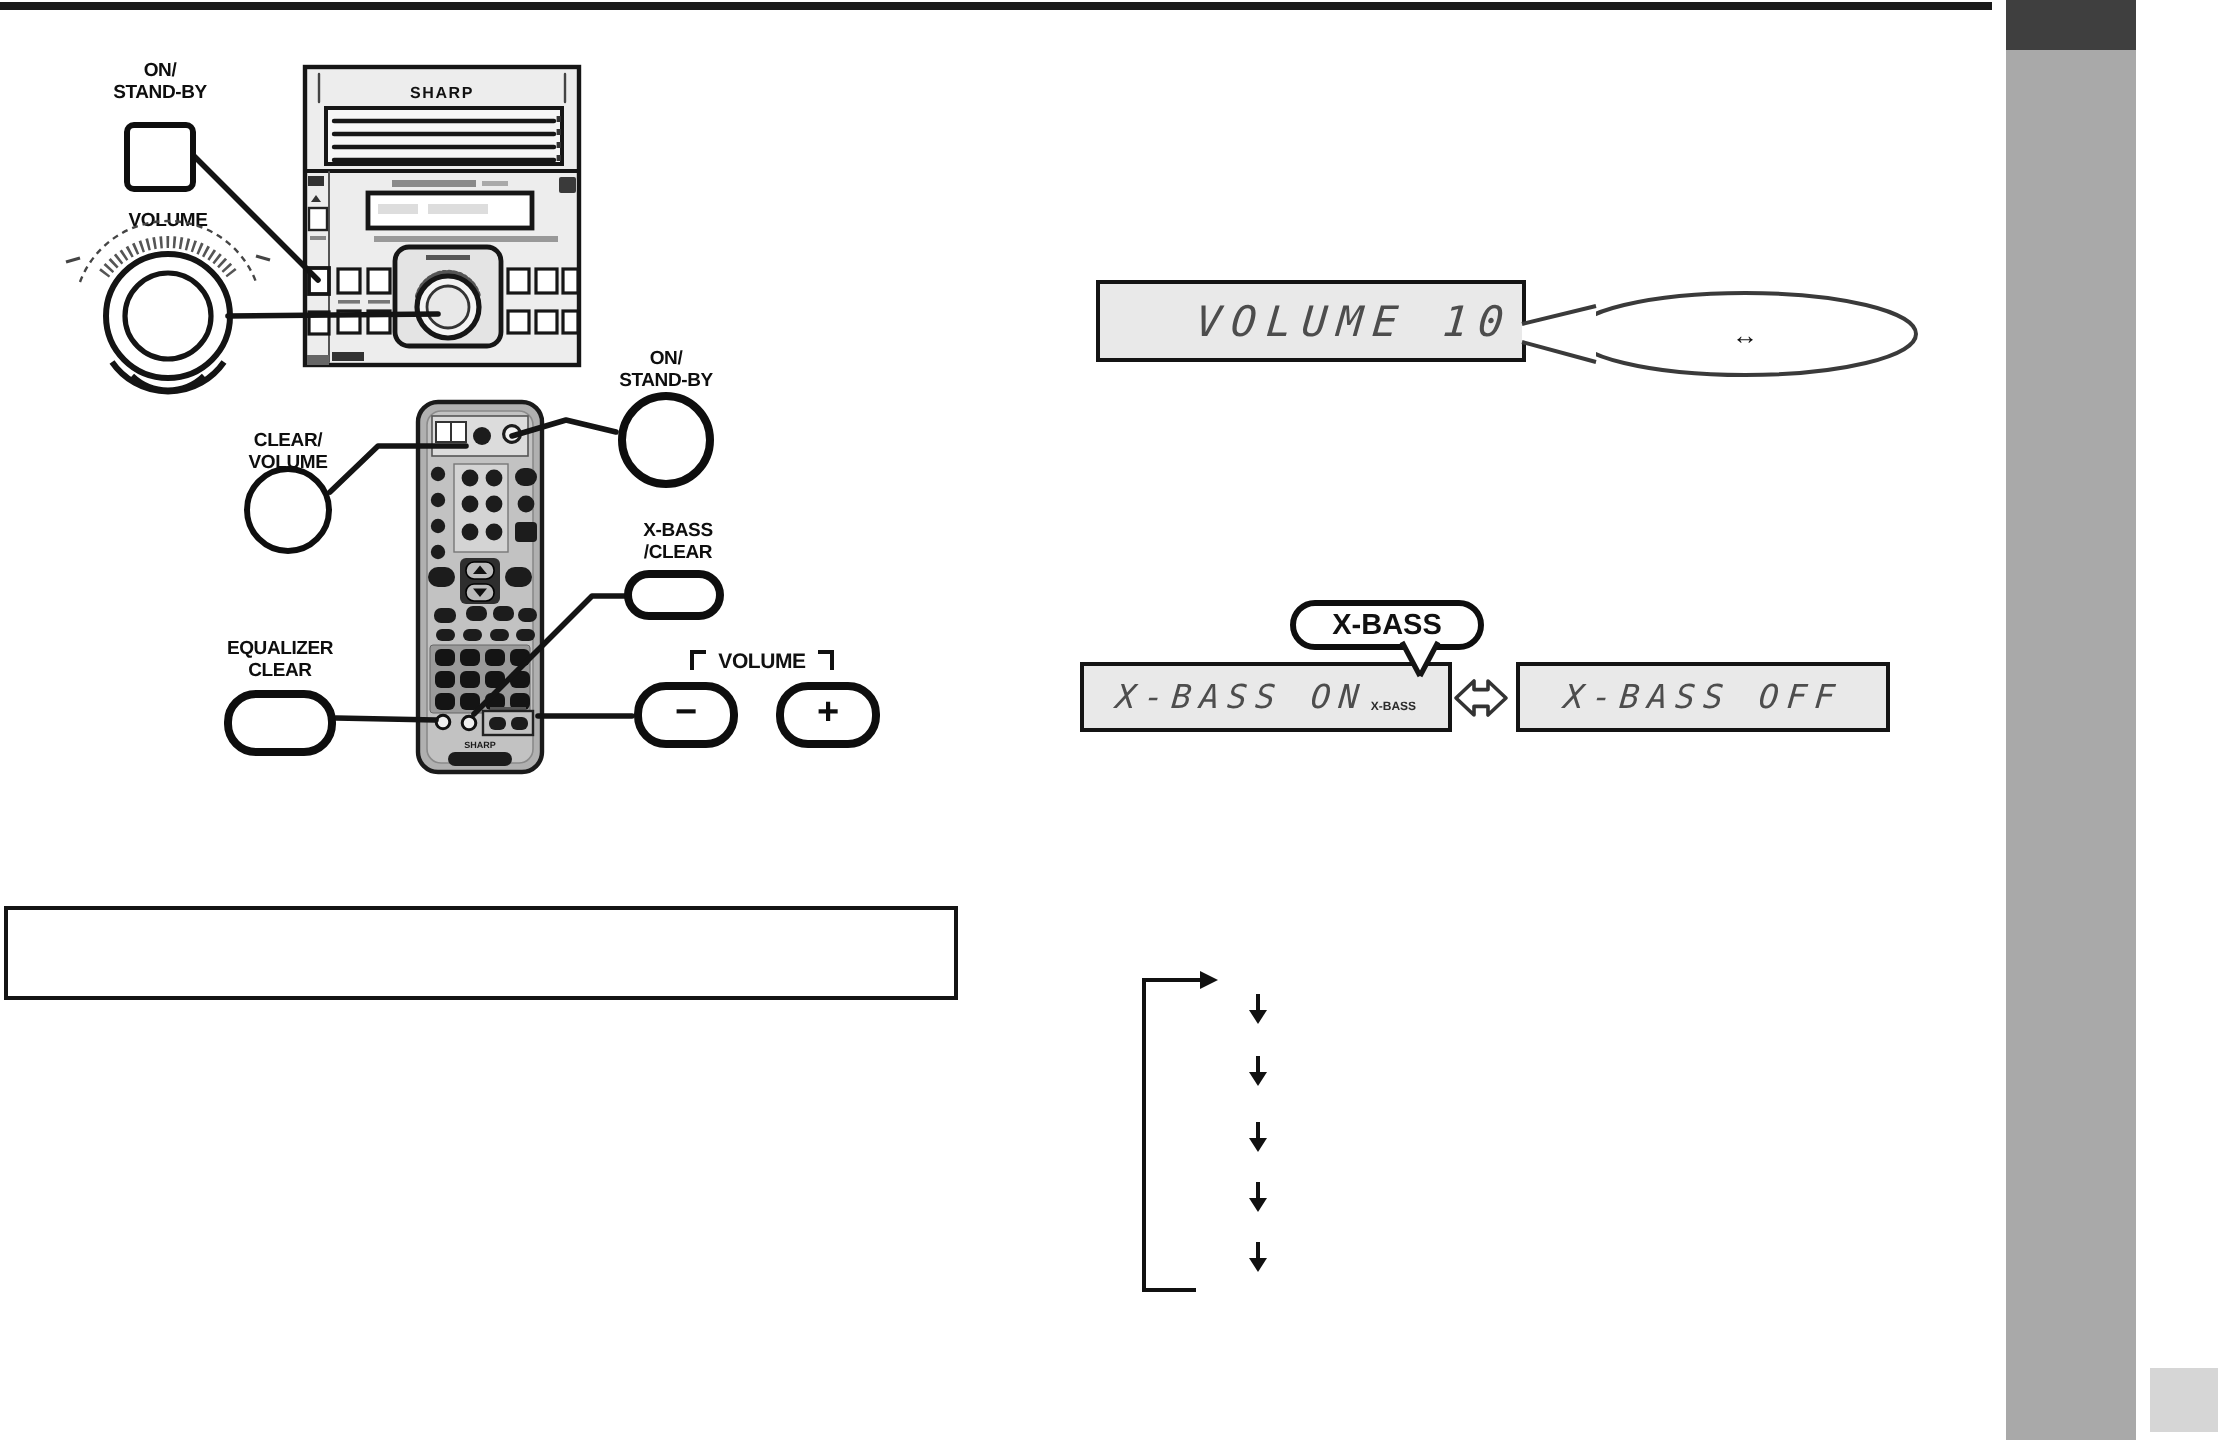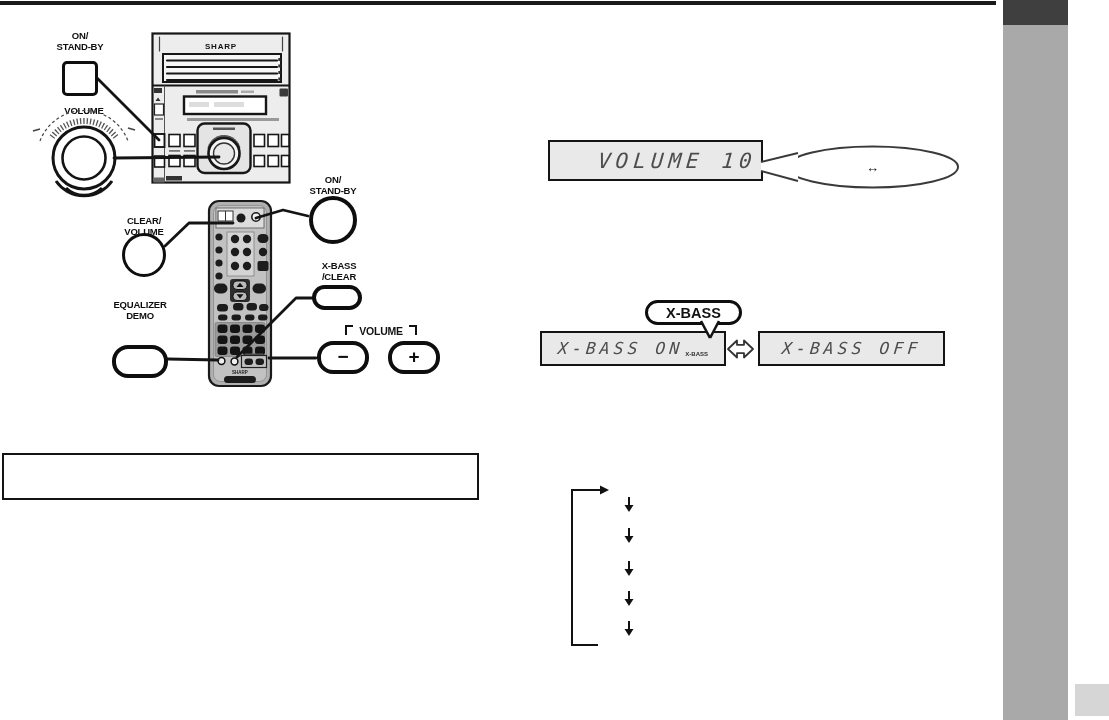"EQUALIZER" div.abs { top: 300px -> 320px }
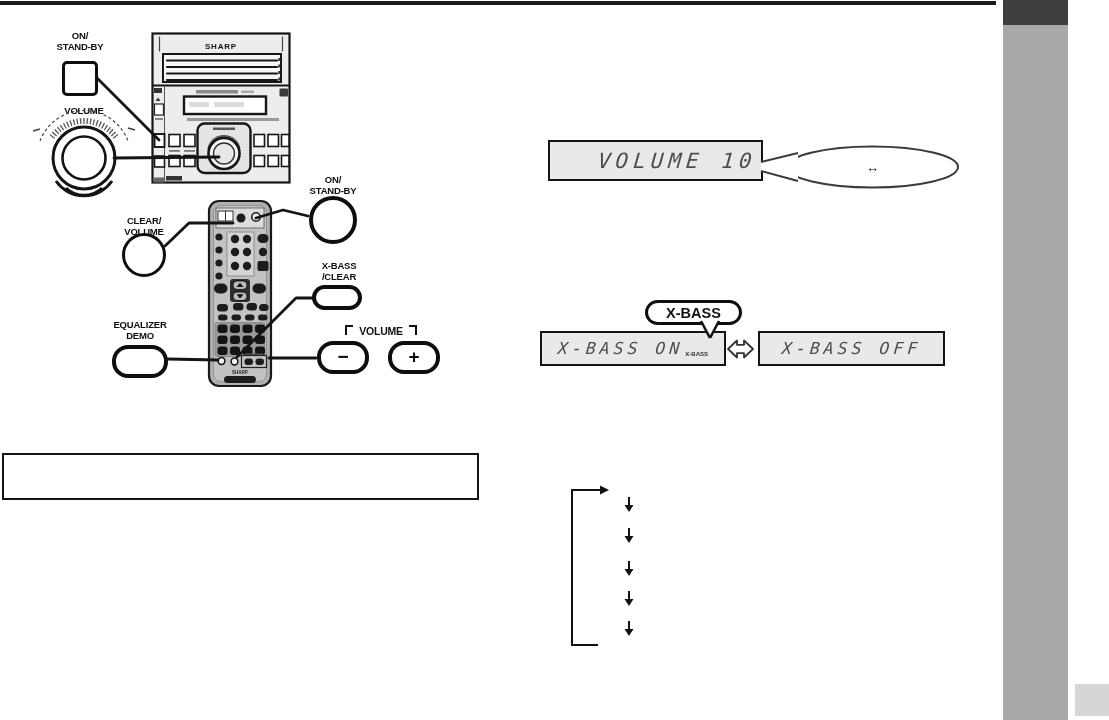"DEMO" span { text: DEMO -> CLEAR }
